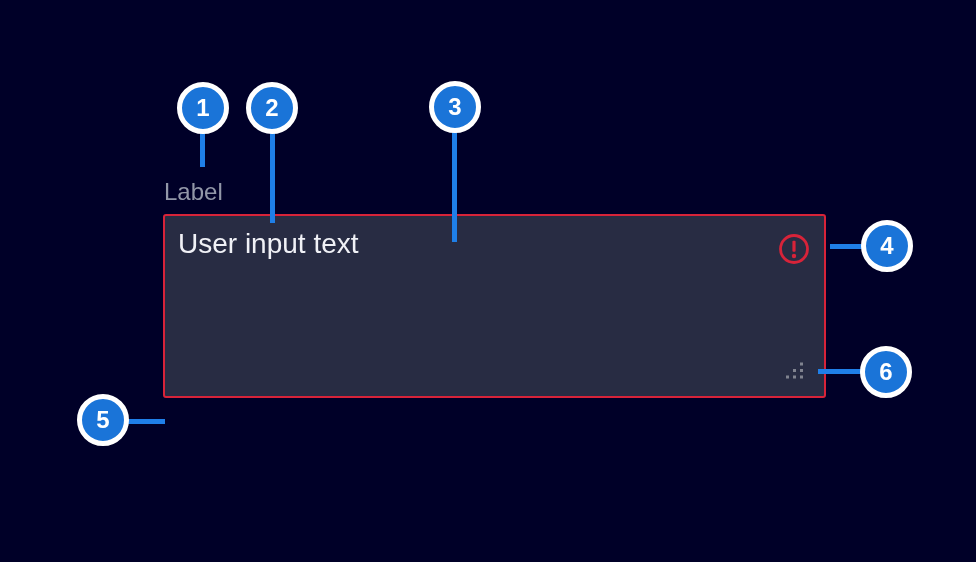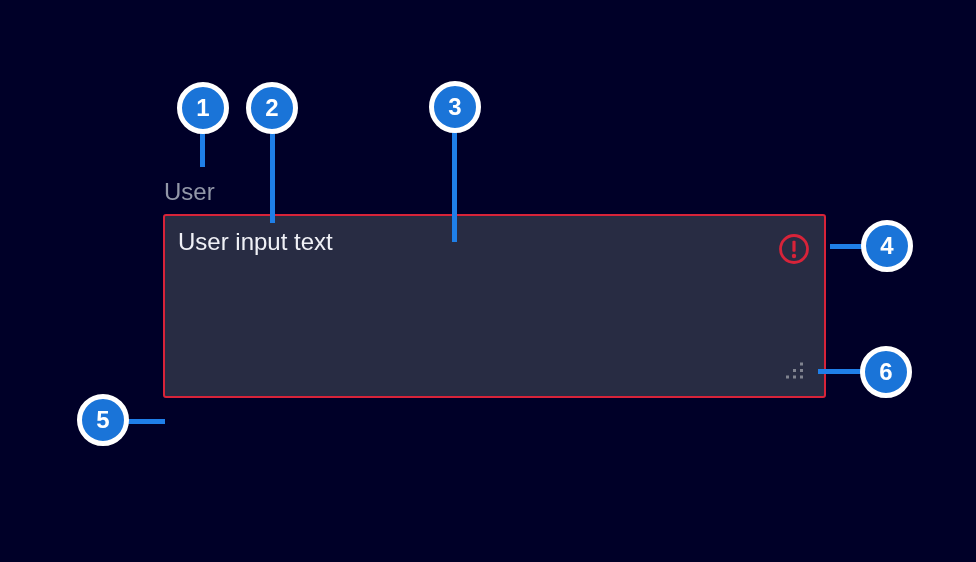"User" div.field-label { text: User -> Label }
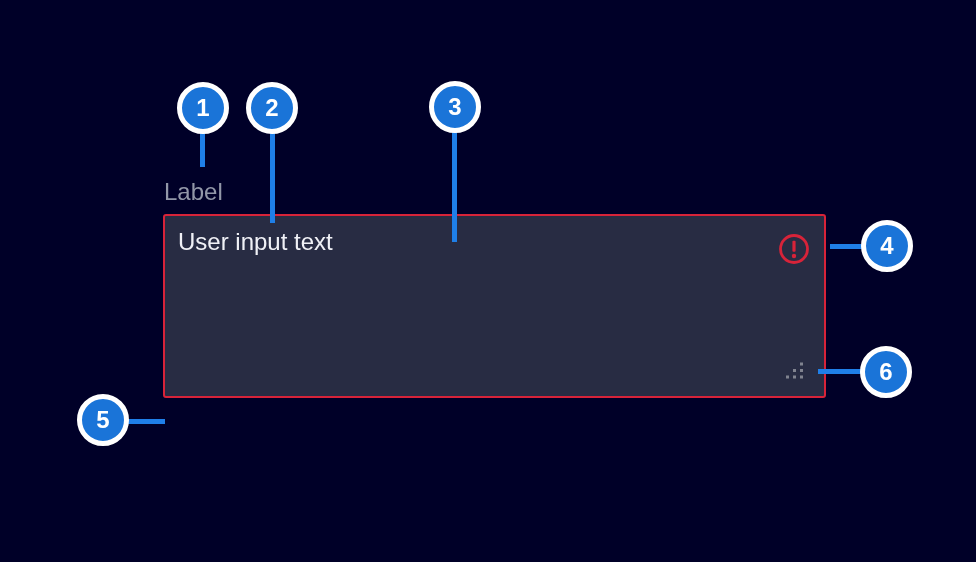"User input text" .input-text { font-size: 24px -> 28px }
